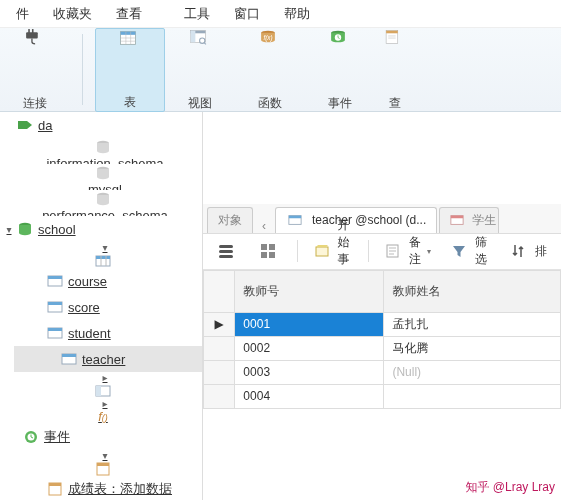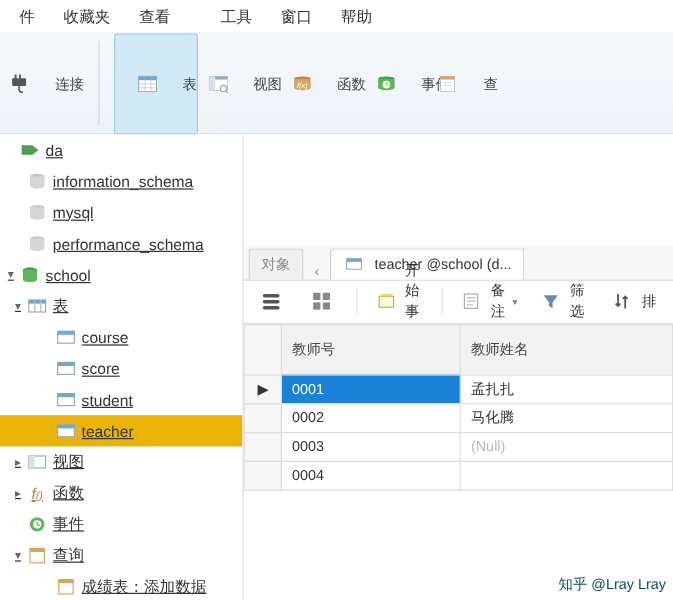"连接" .rbtn { flex-direction: row -> column; justify-content: flex-end -> space-between }
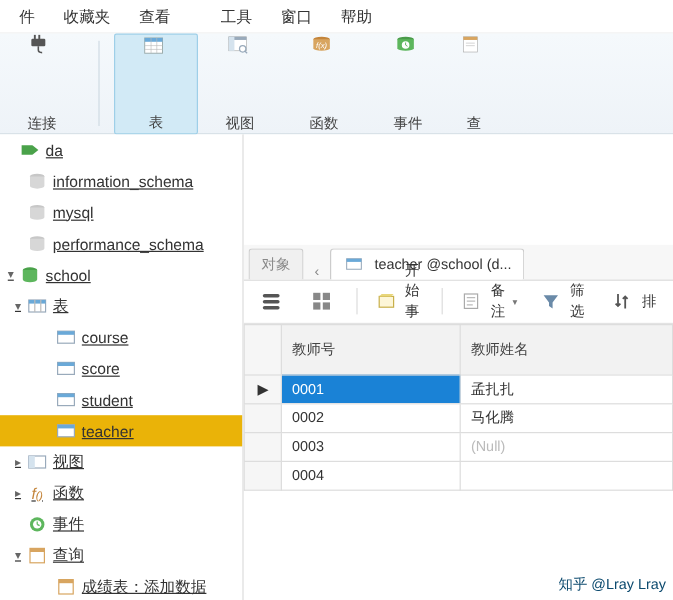"information_schema" .ind1 { flex-direction: none -> column }
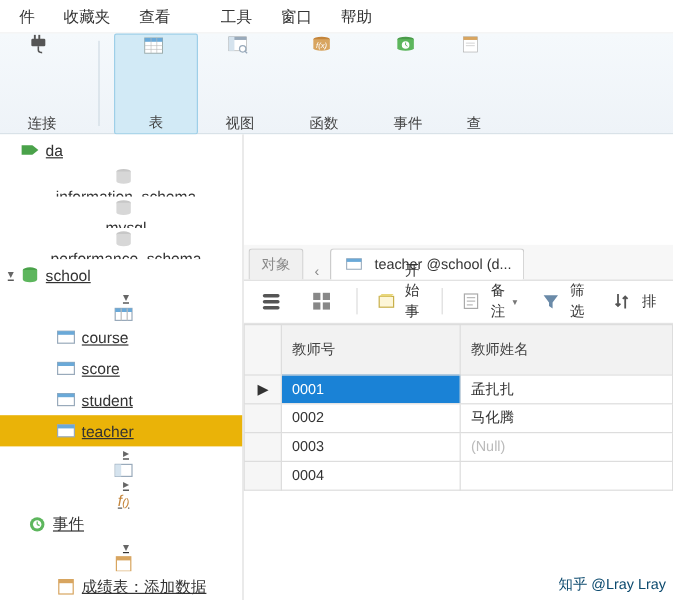"学生" div.tab { html: none -> <div> <span> <svg> <rect></rect> <rect></rect> </svg> </span> <span>学生</span> </div> }
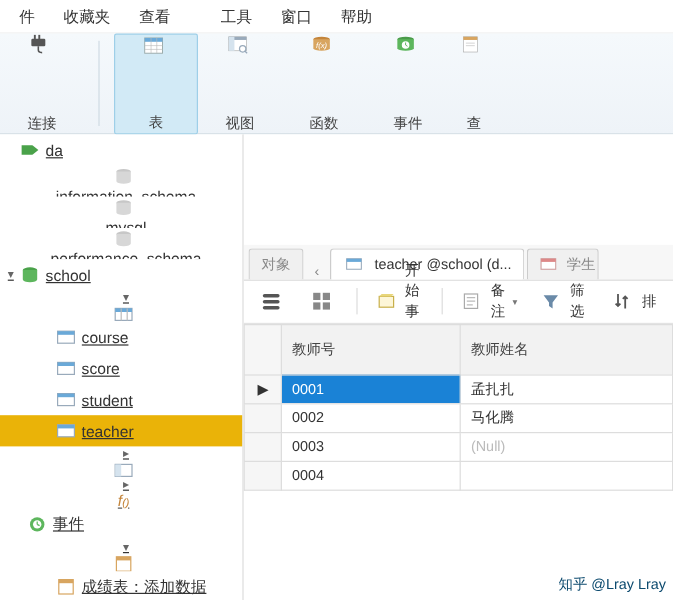"teacher" .node.sel { background: #eab308 -> #e5e5e5; margin-left: none -> 14px }
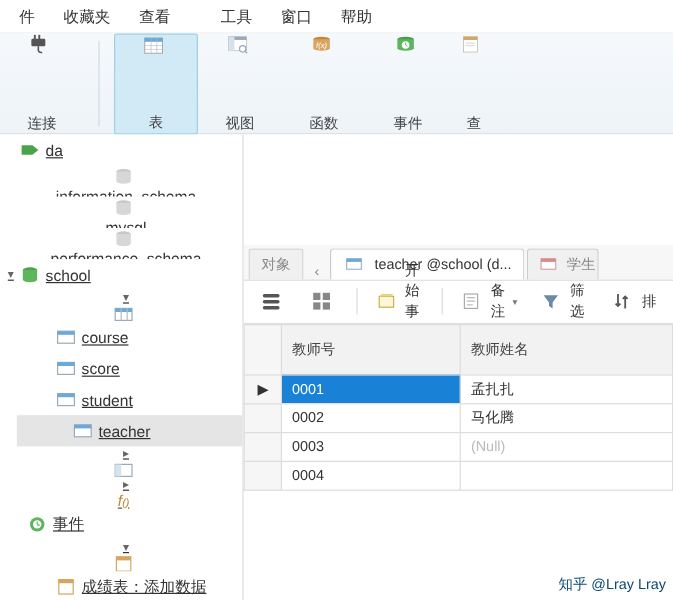"知乎 @Lray Lray" .watermark { color: #0c4a6e -> #be185d }
